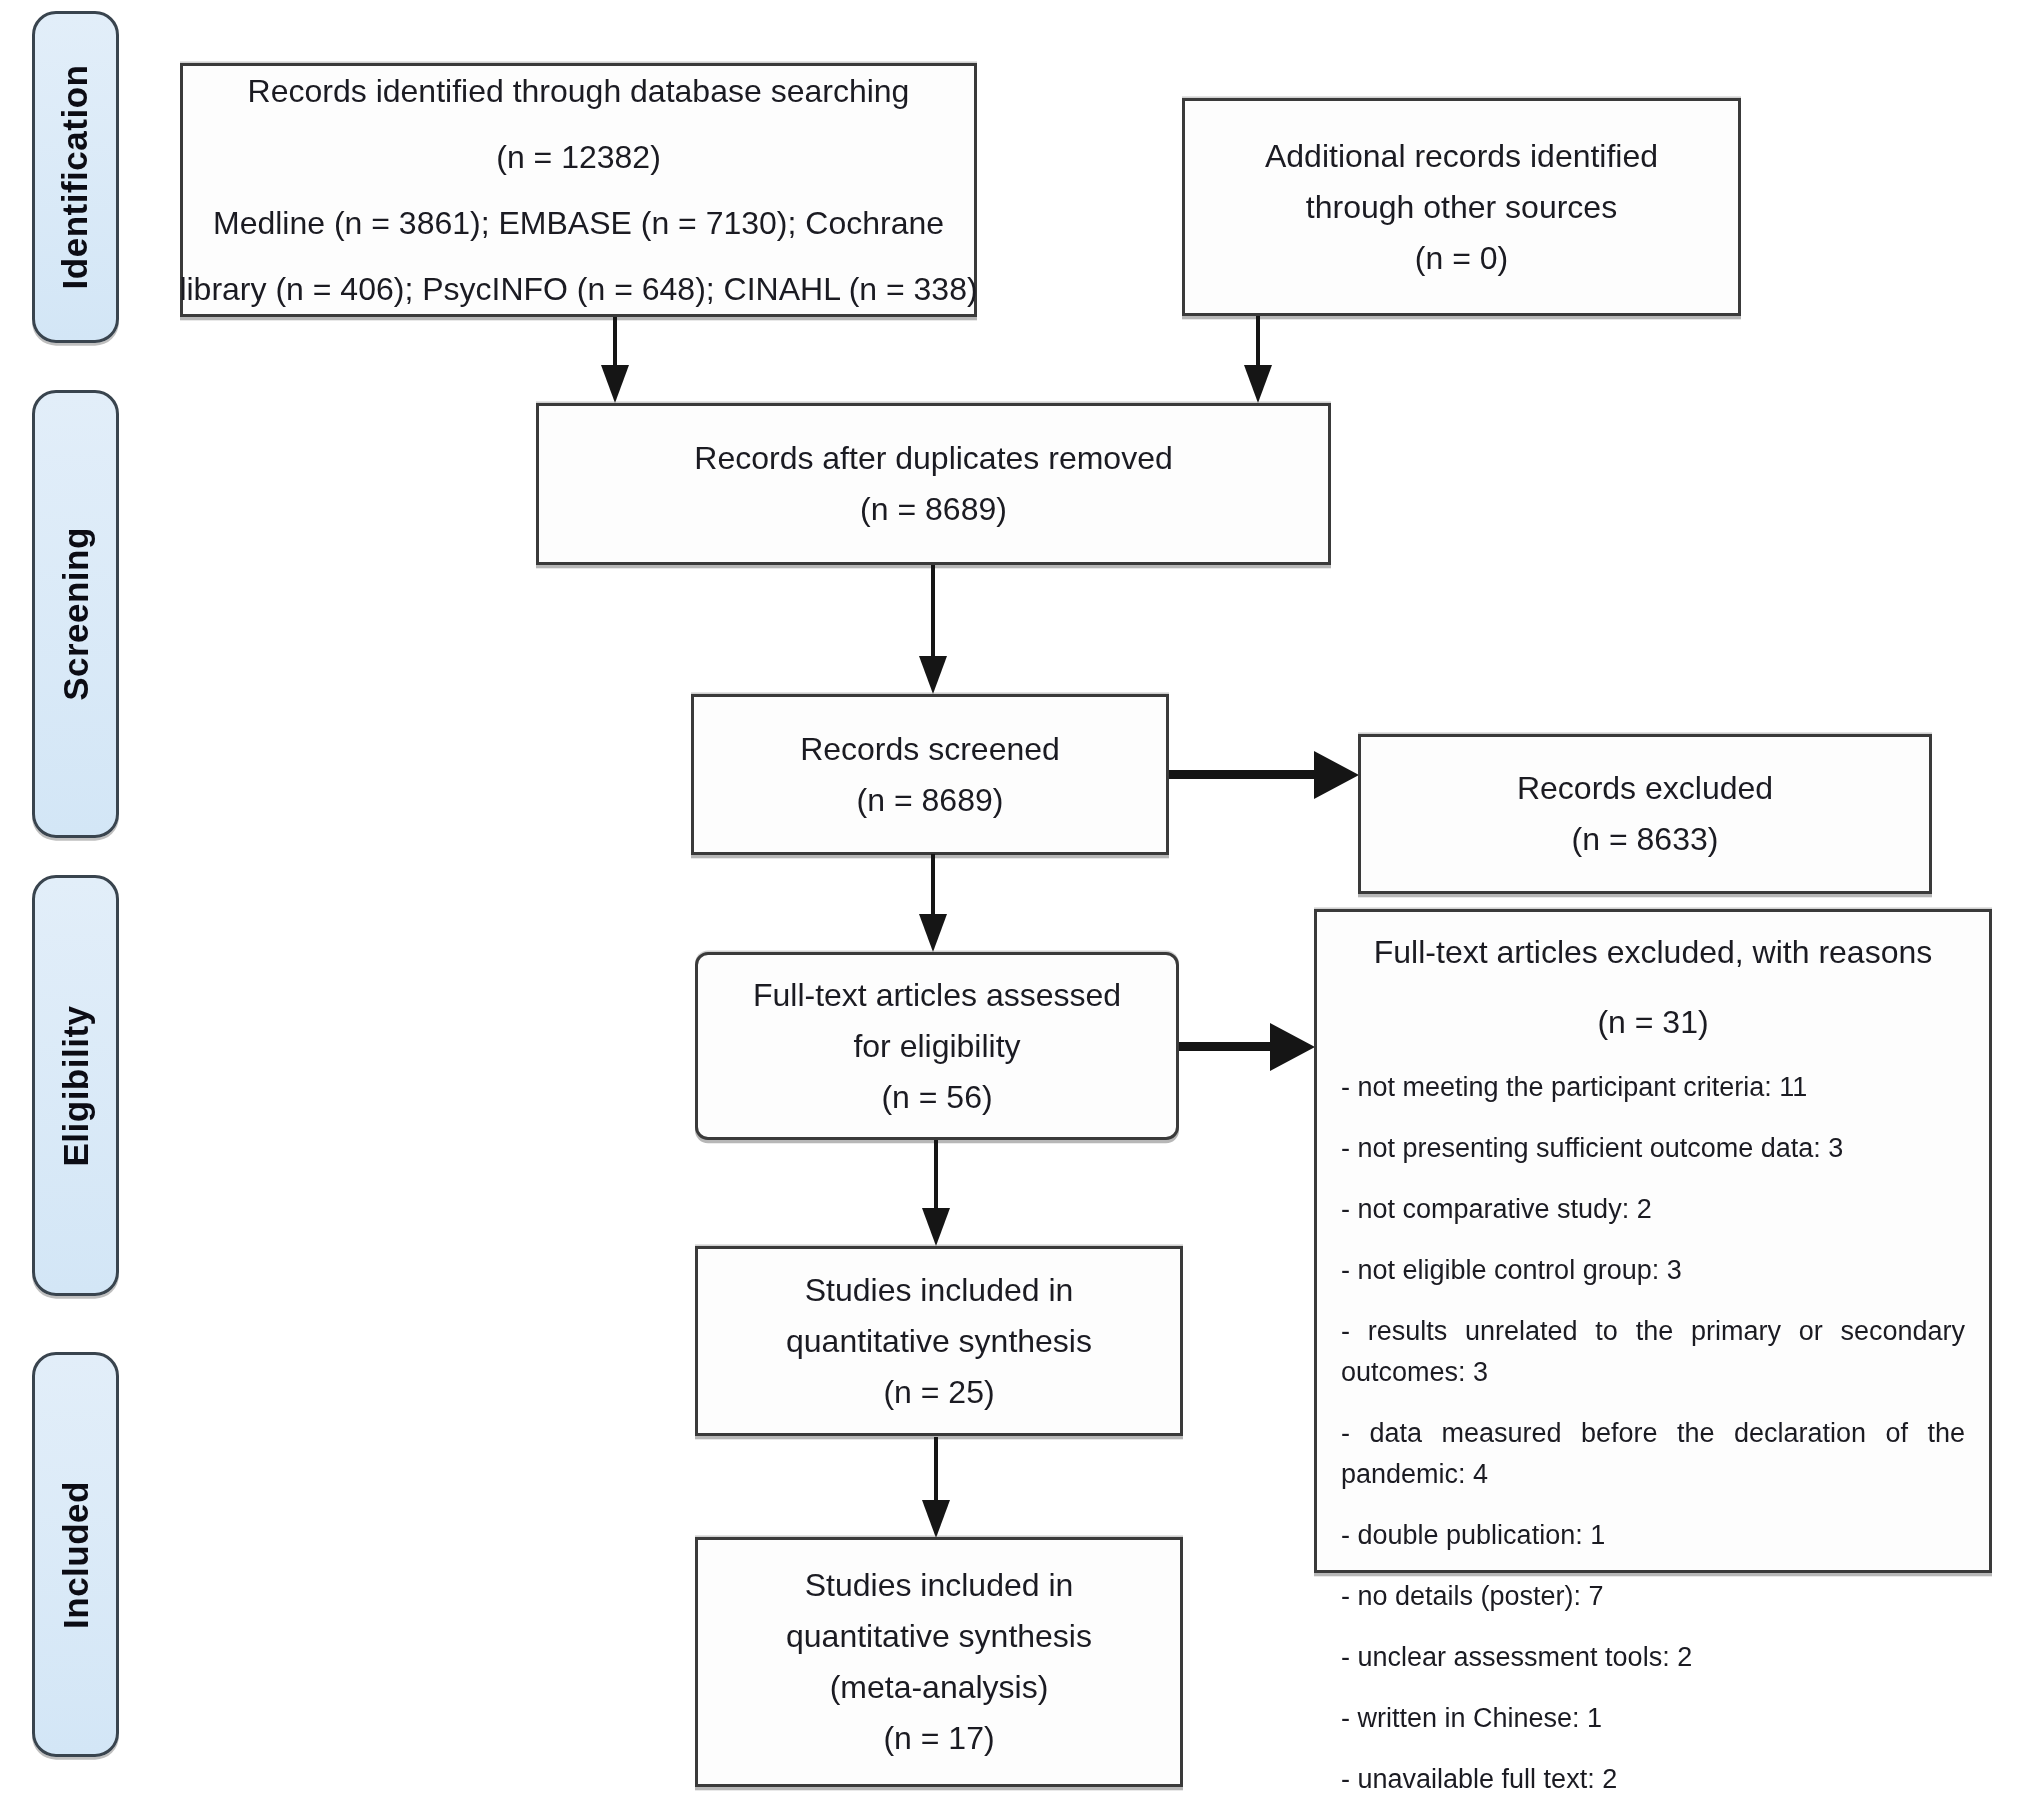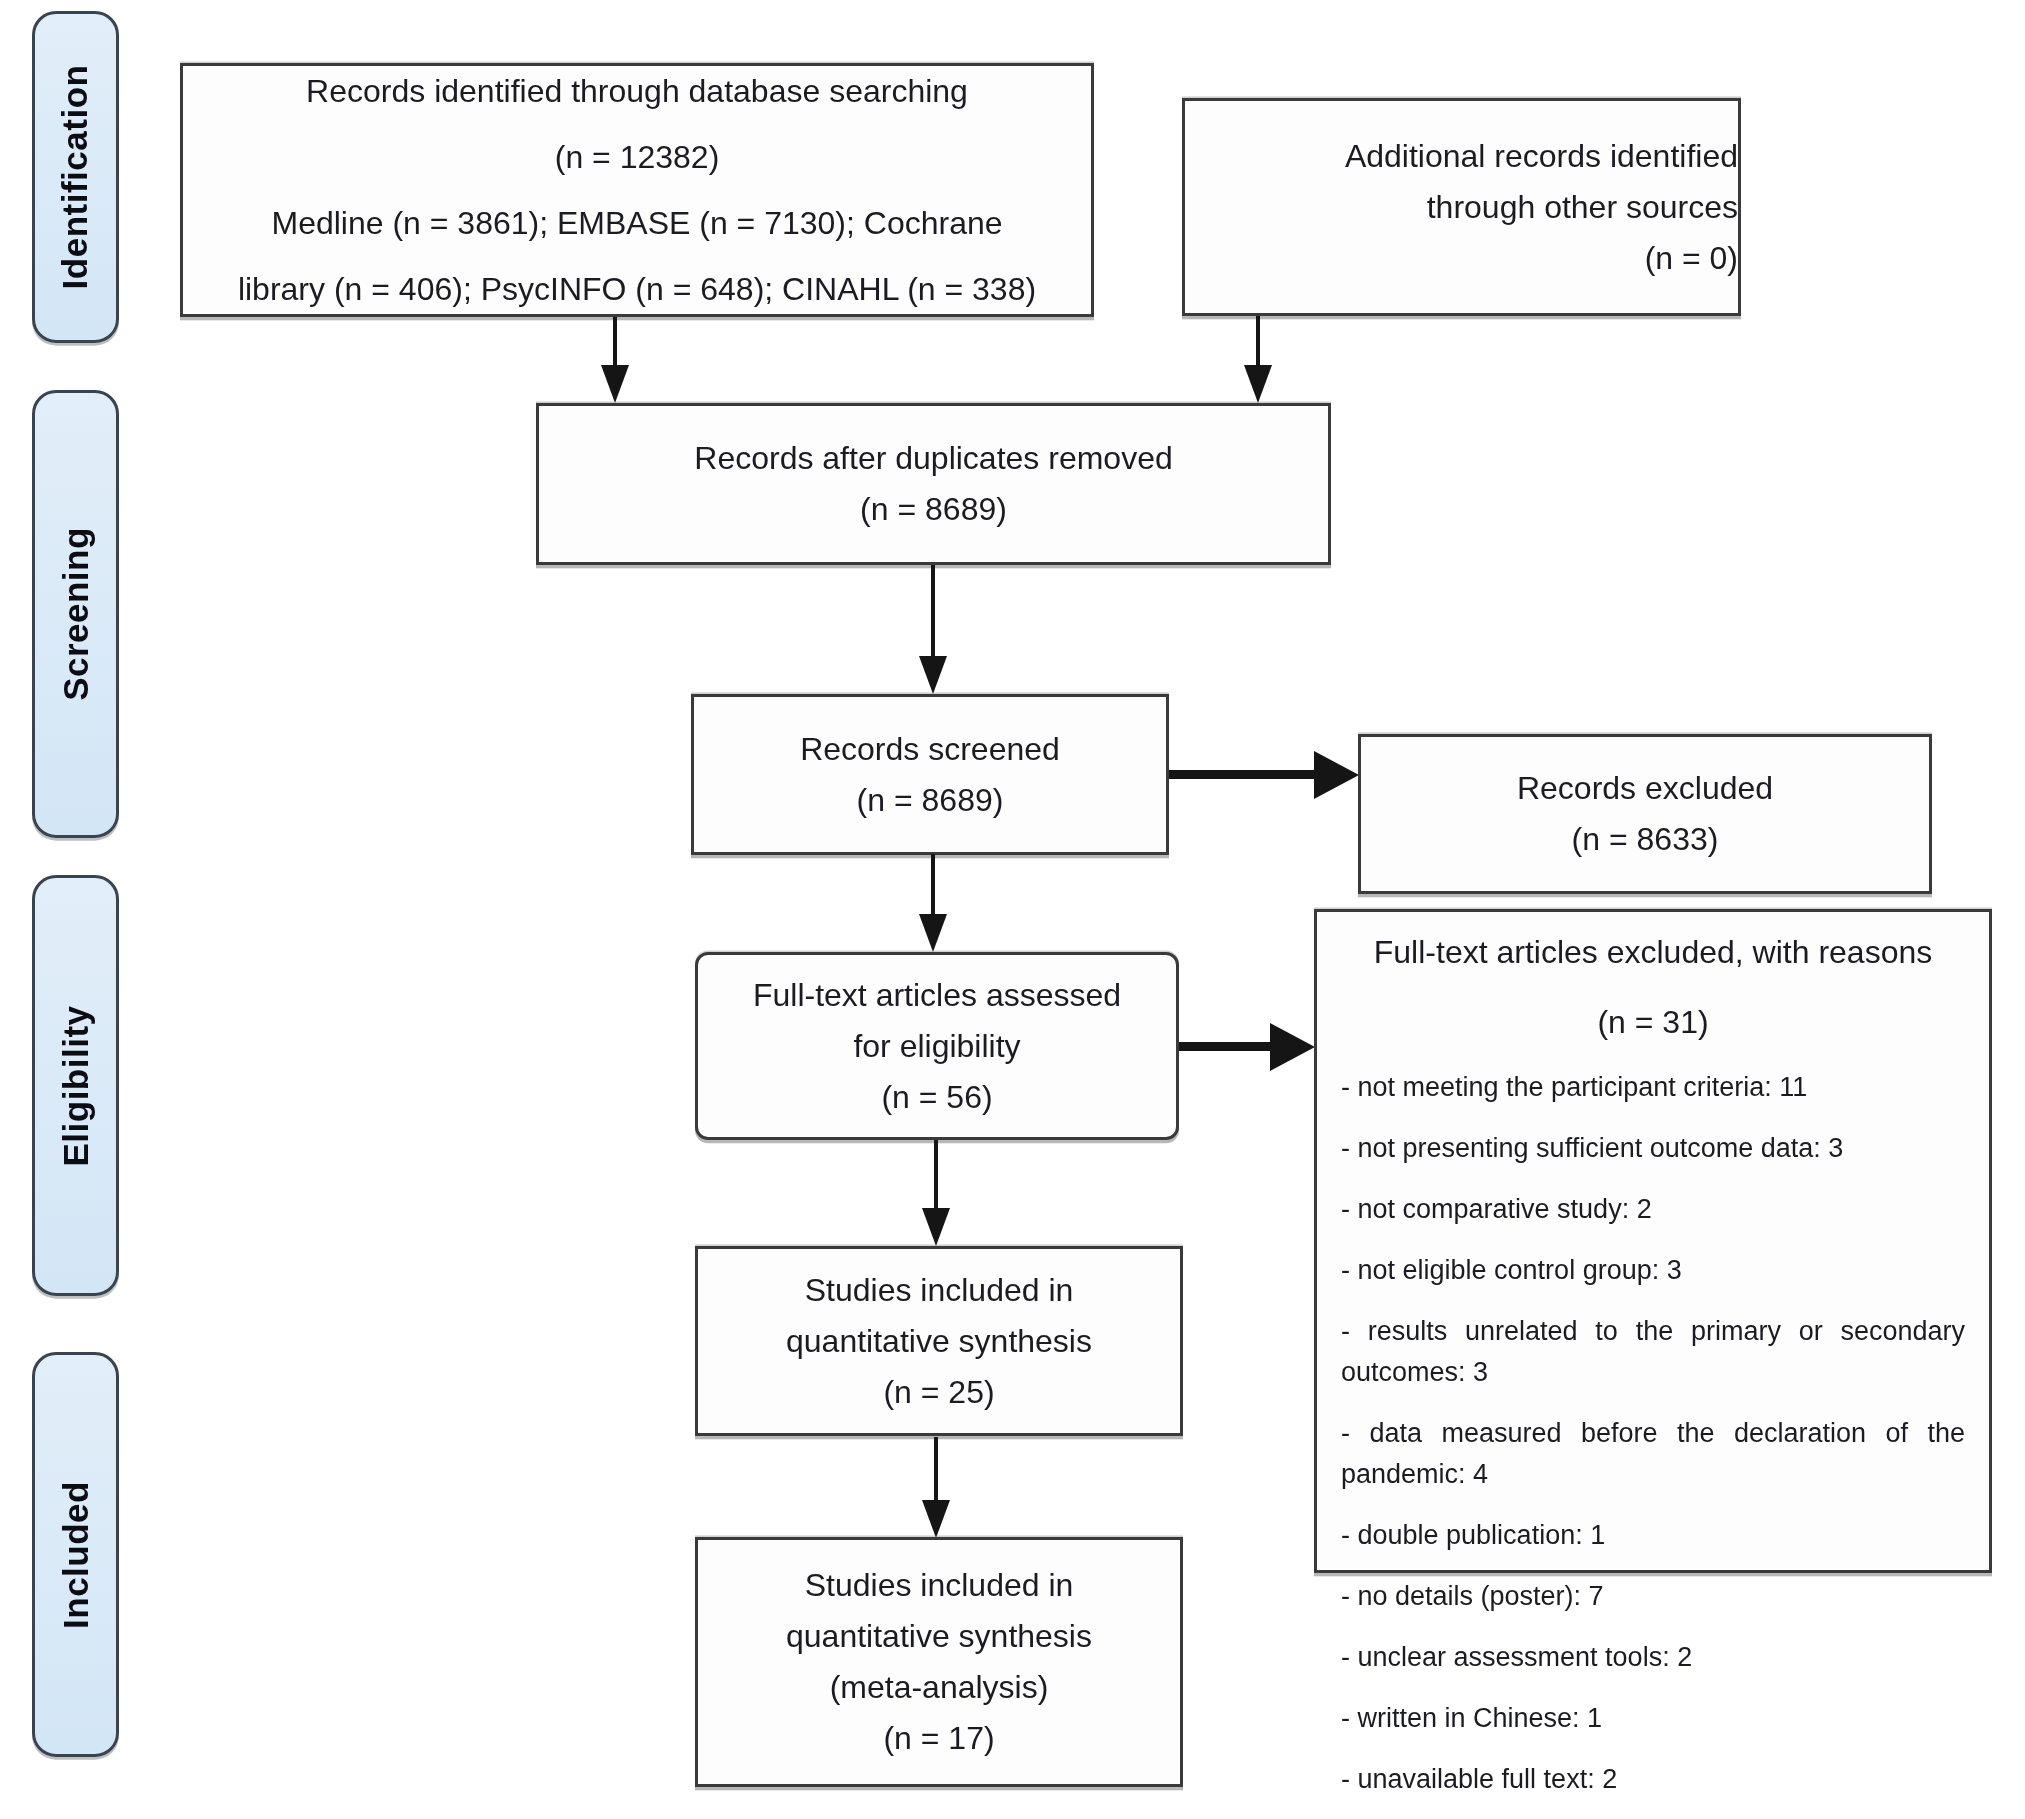"Records identified through database" div.node { width: 914px -> 797px }
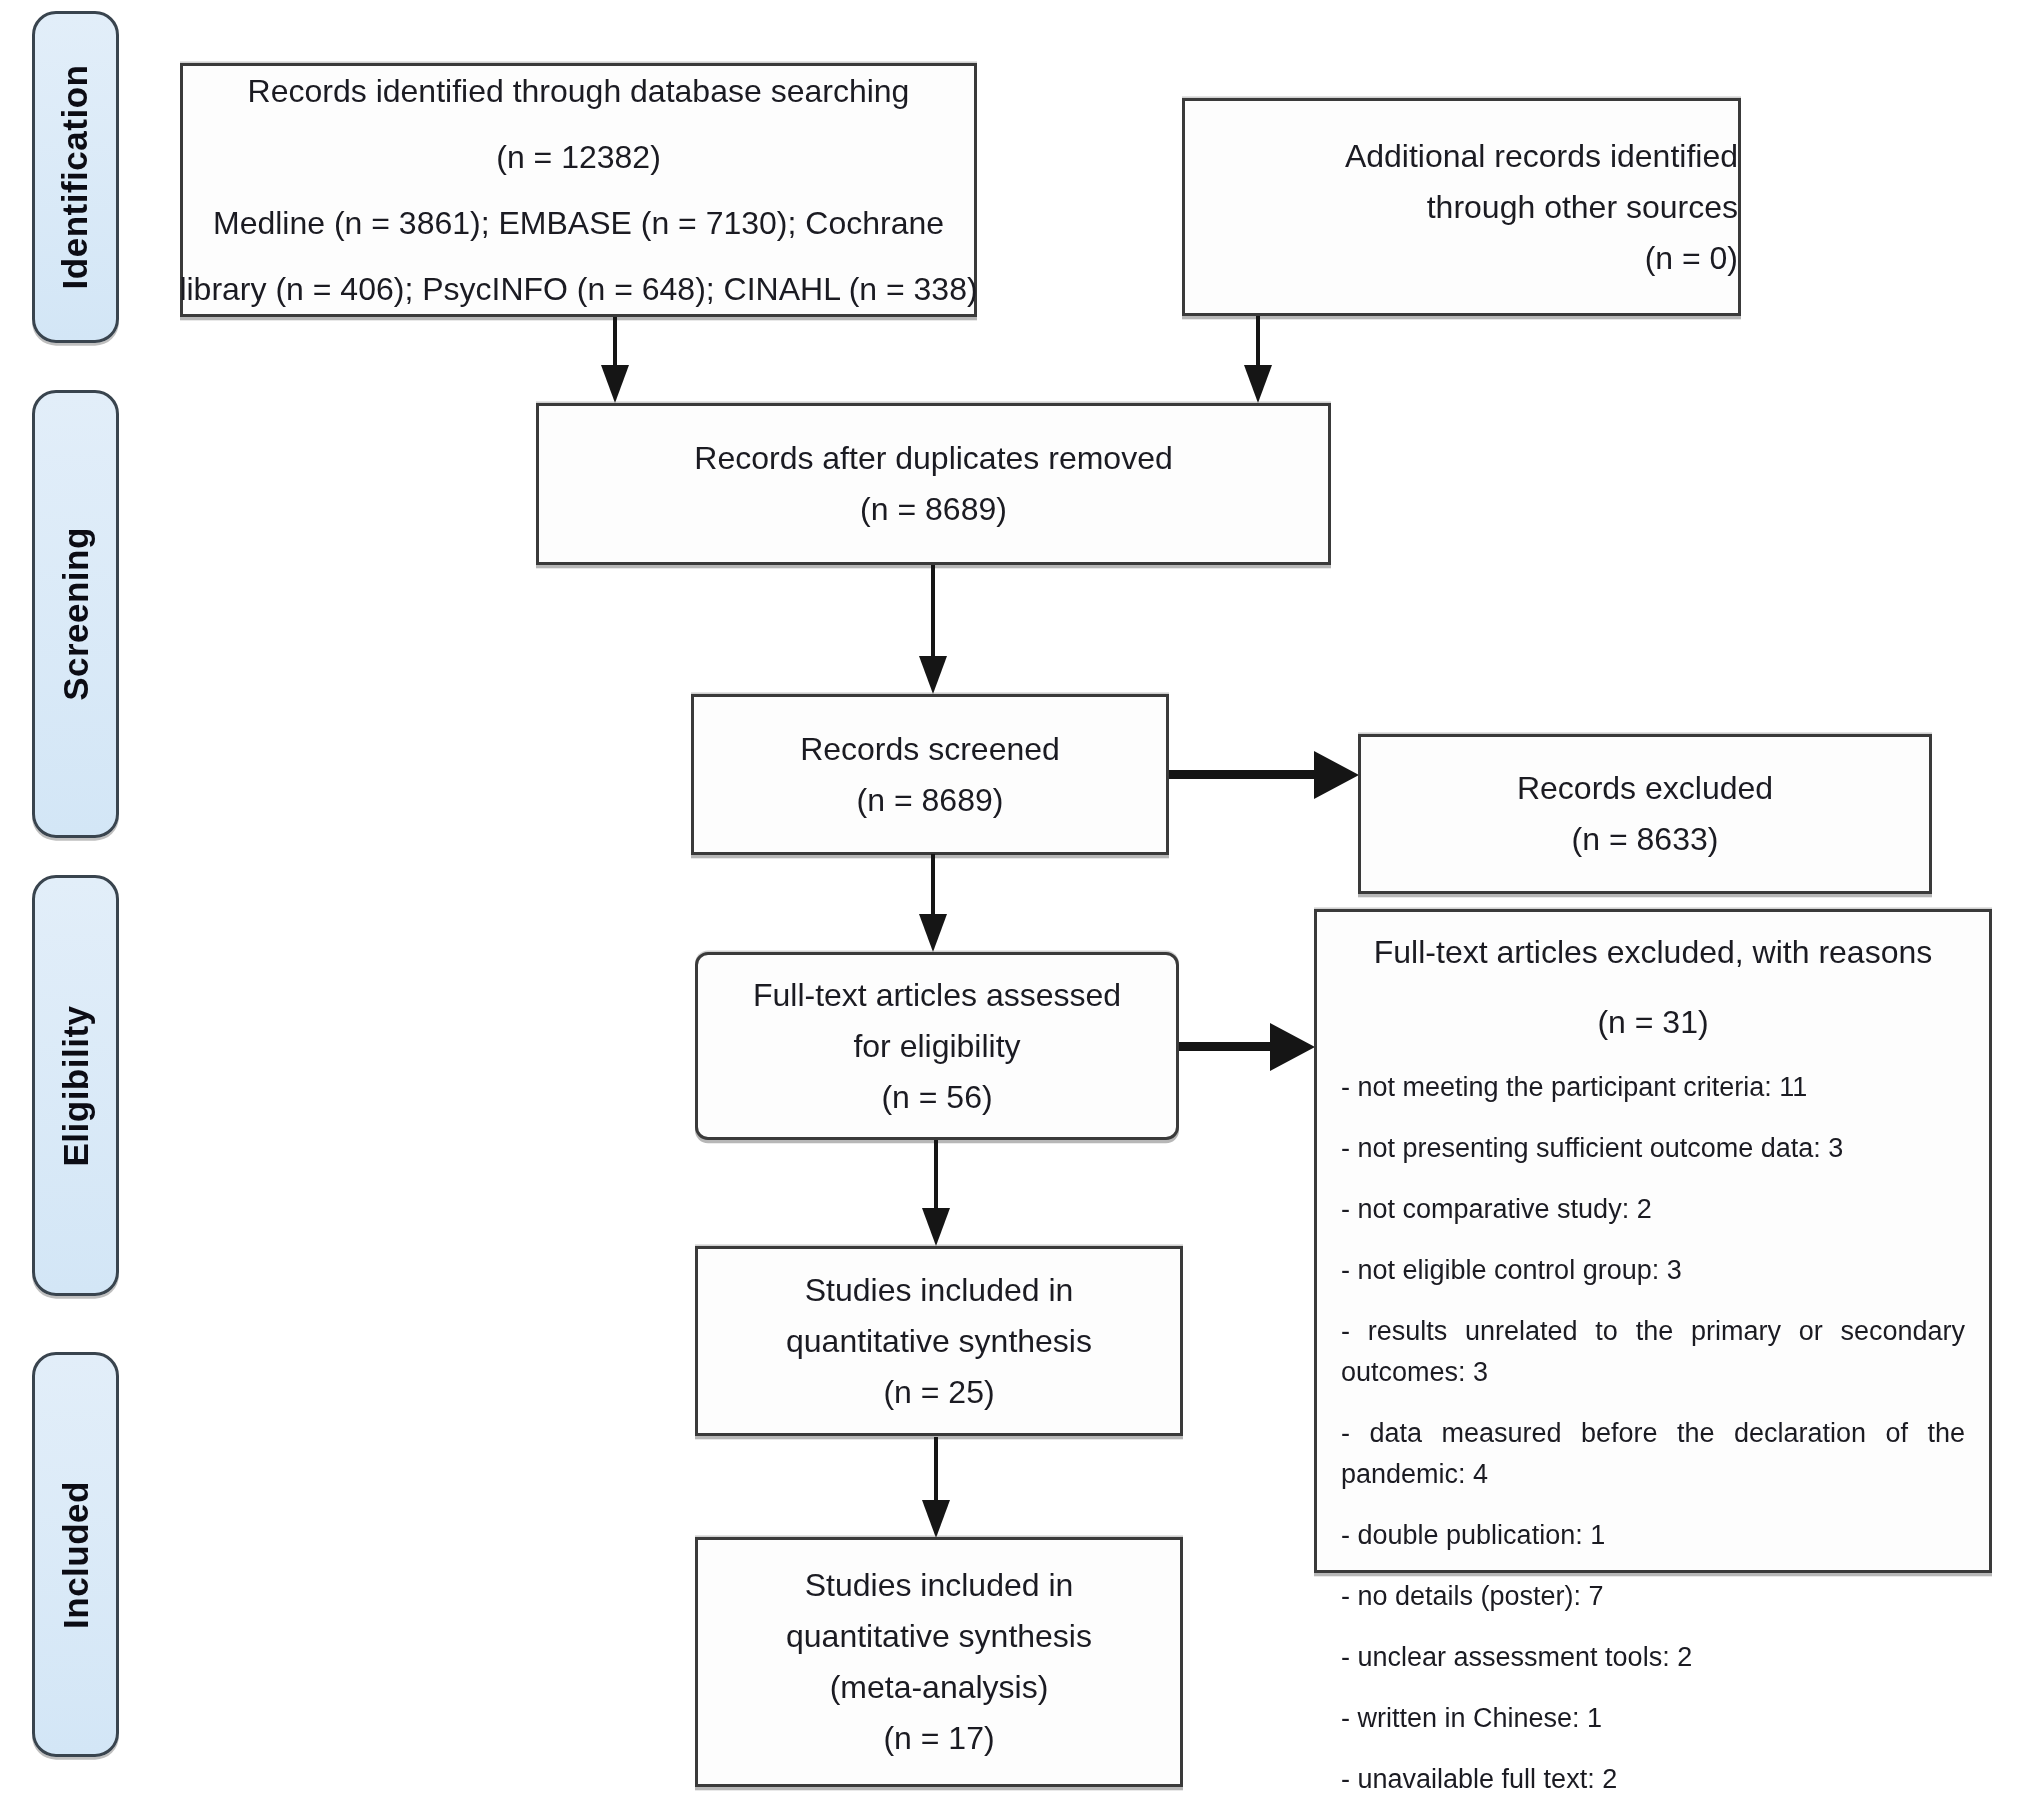"Additional records identified" div.node { align-items: flex-end -> none }
